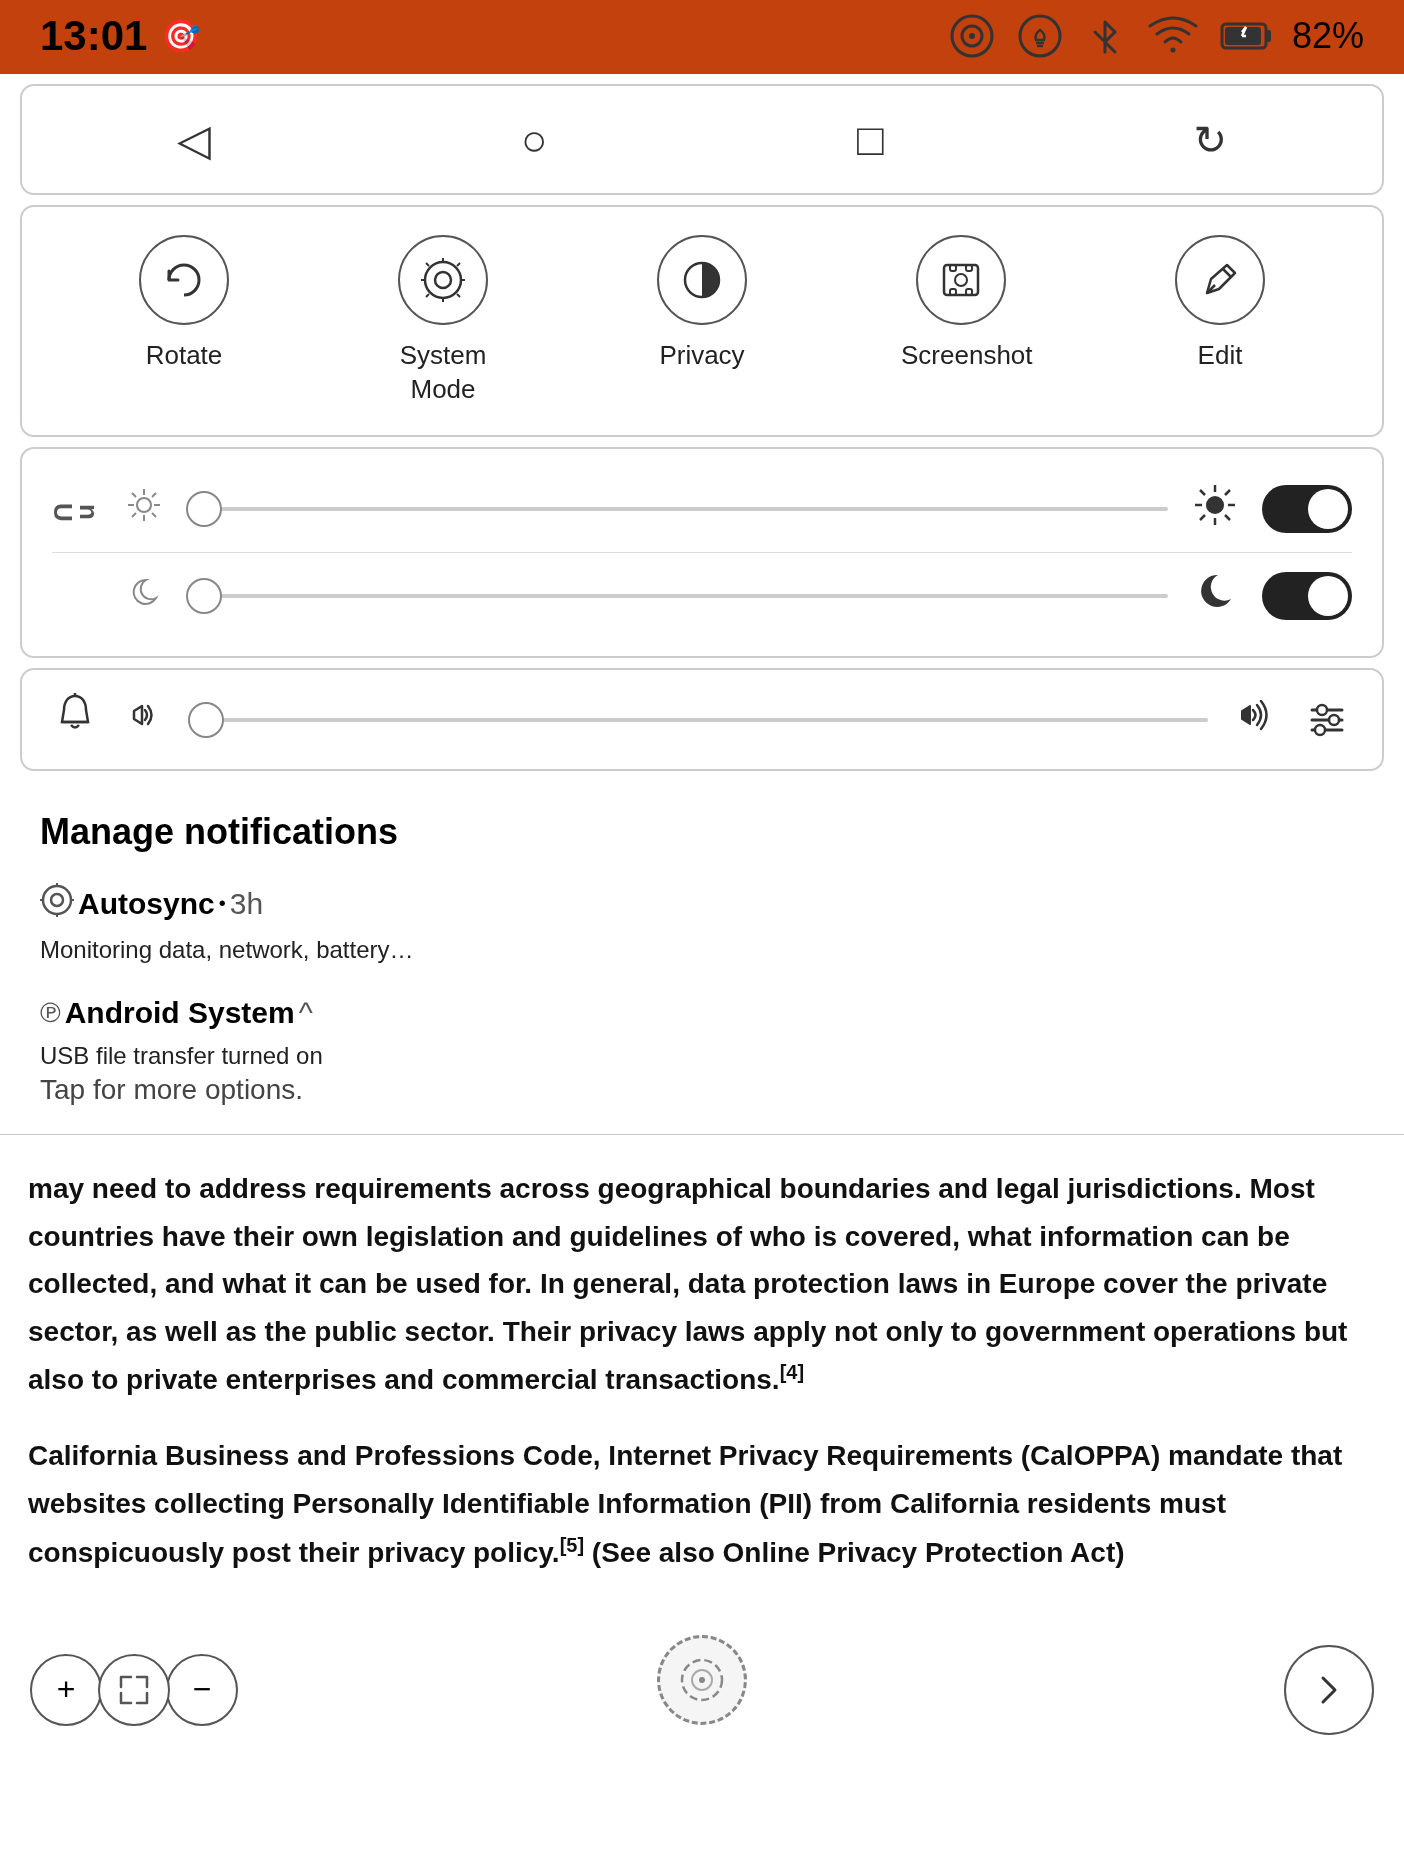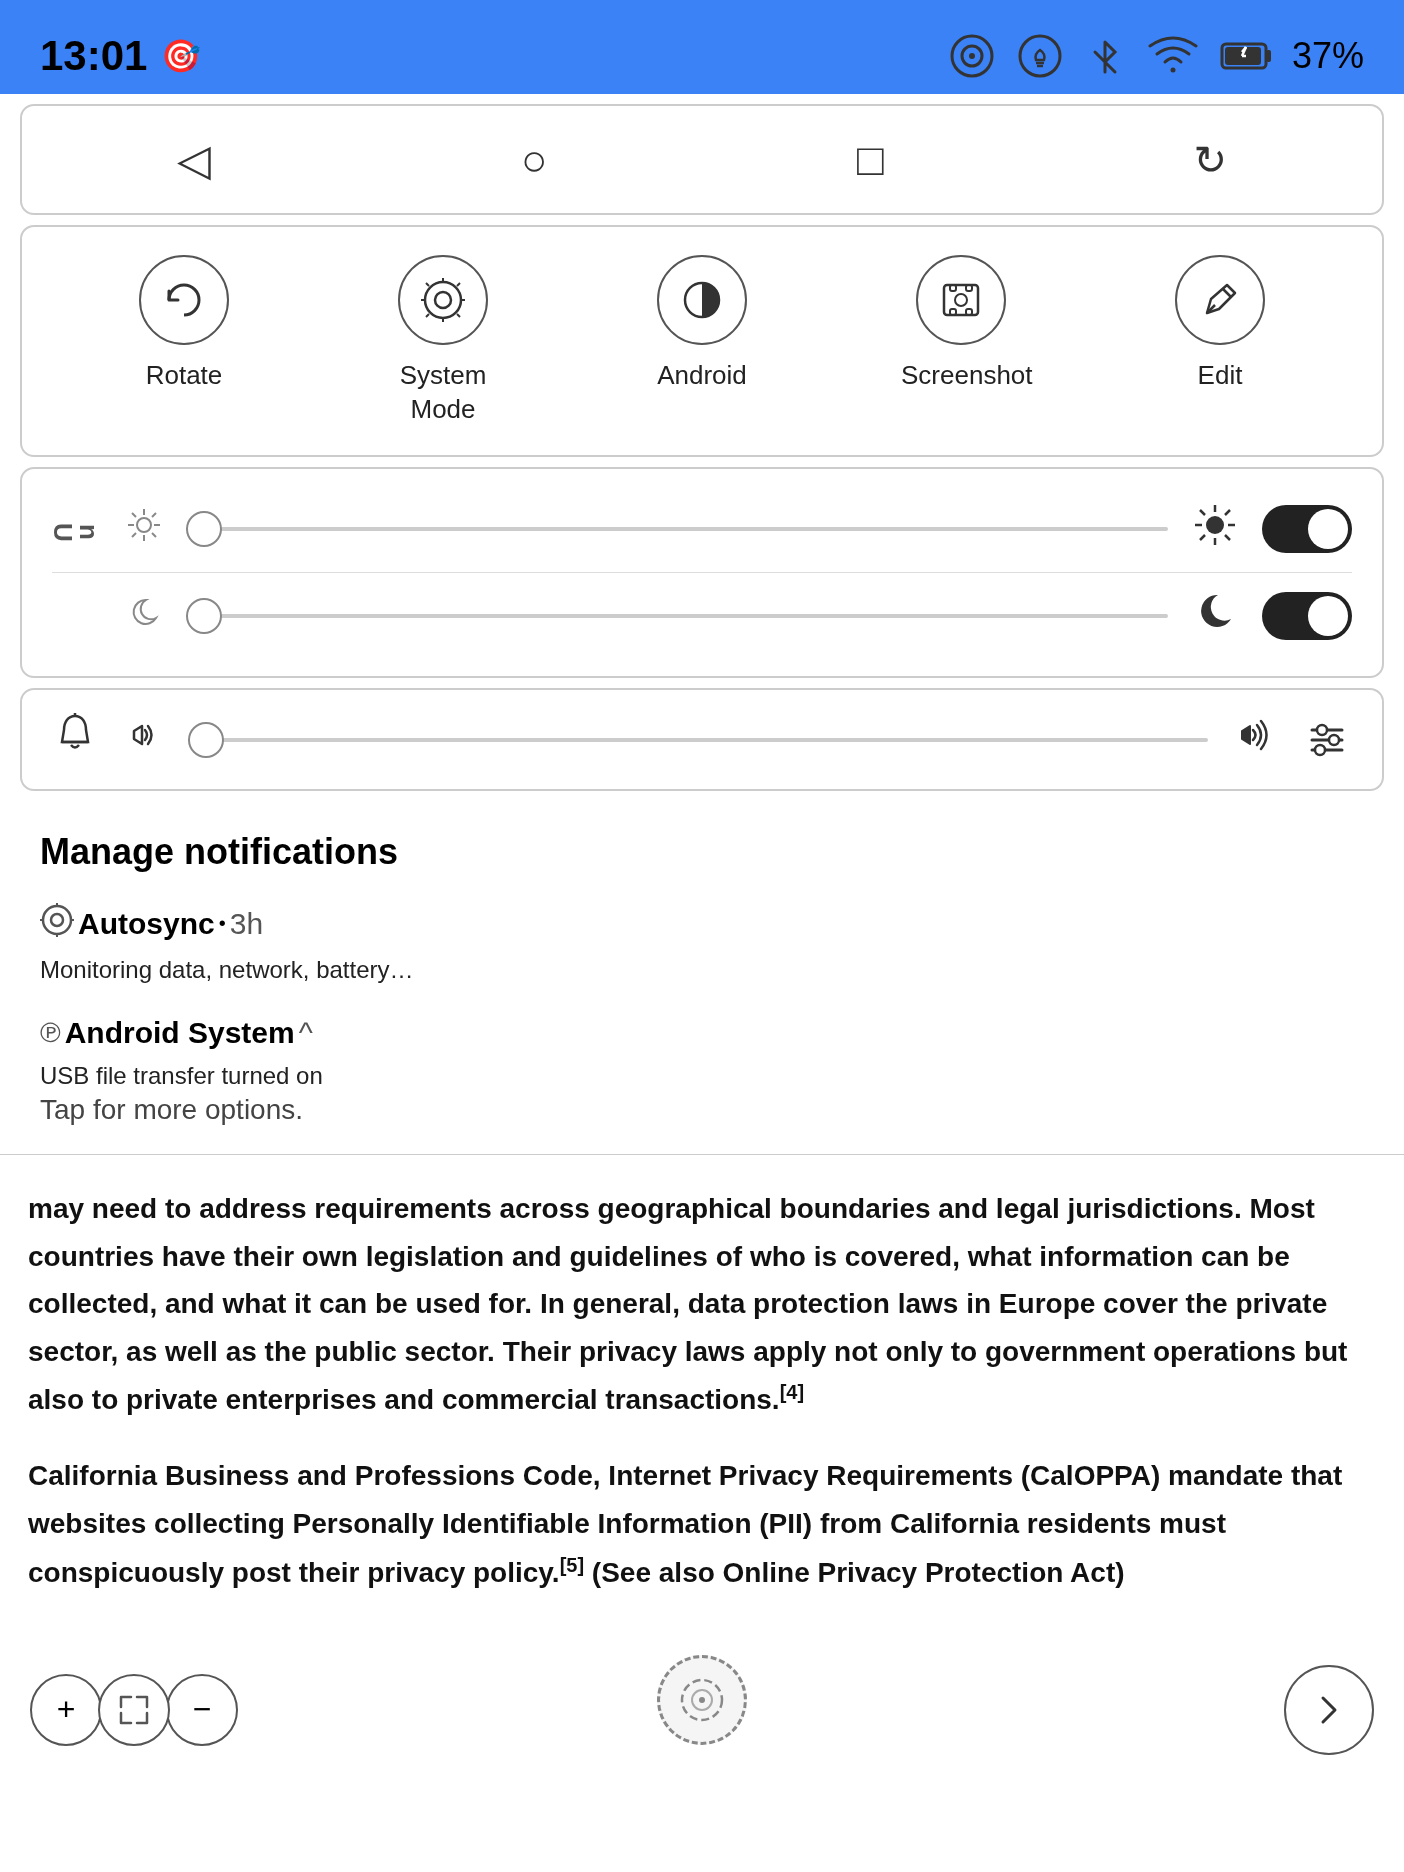"13:01" .status-bar { background: #3b82f6 -> #c2410c; padding: 32px 40px 14px 40px -> 12px 40px 14px 40px }
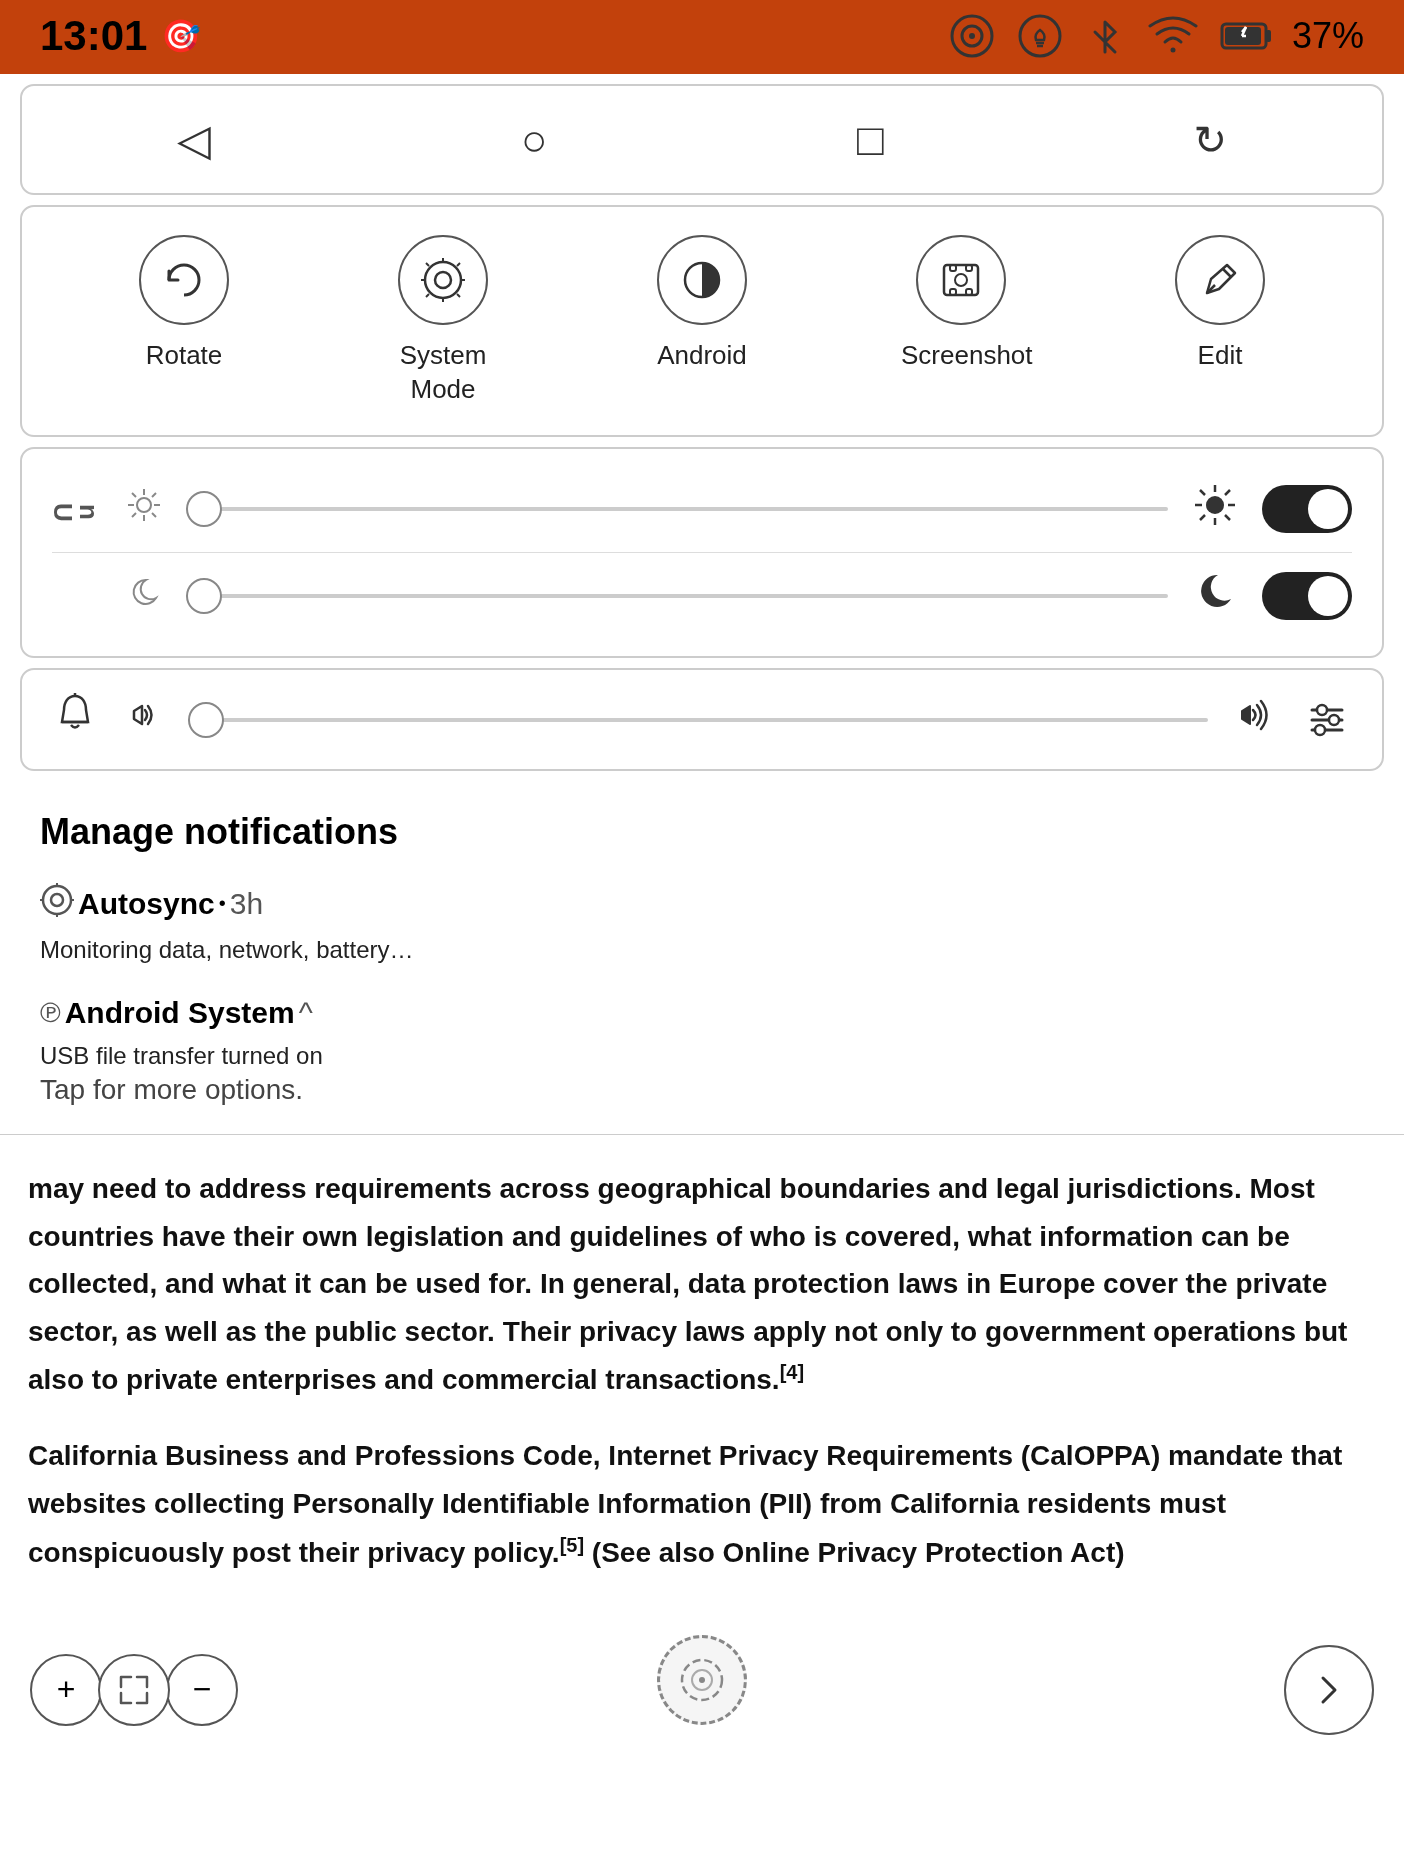"37%" span.battery-text { text: 37% -> 82% }
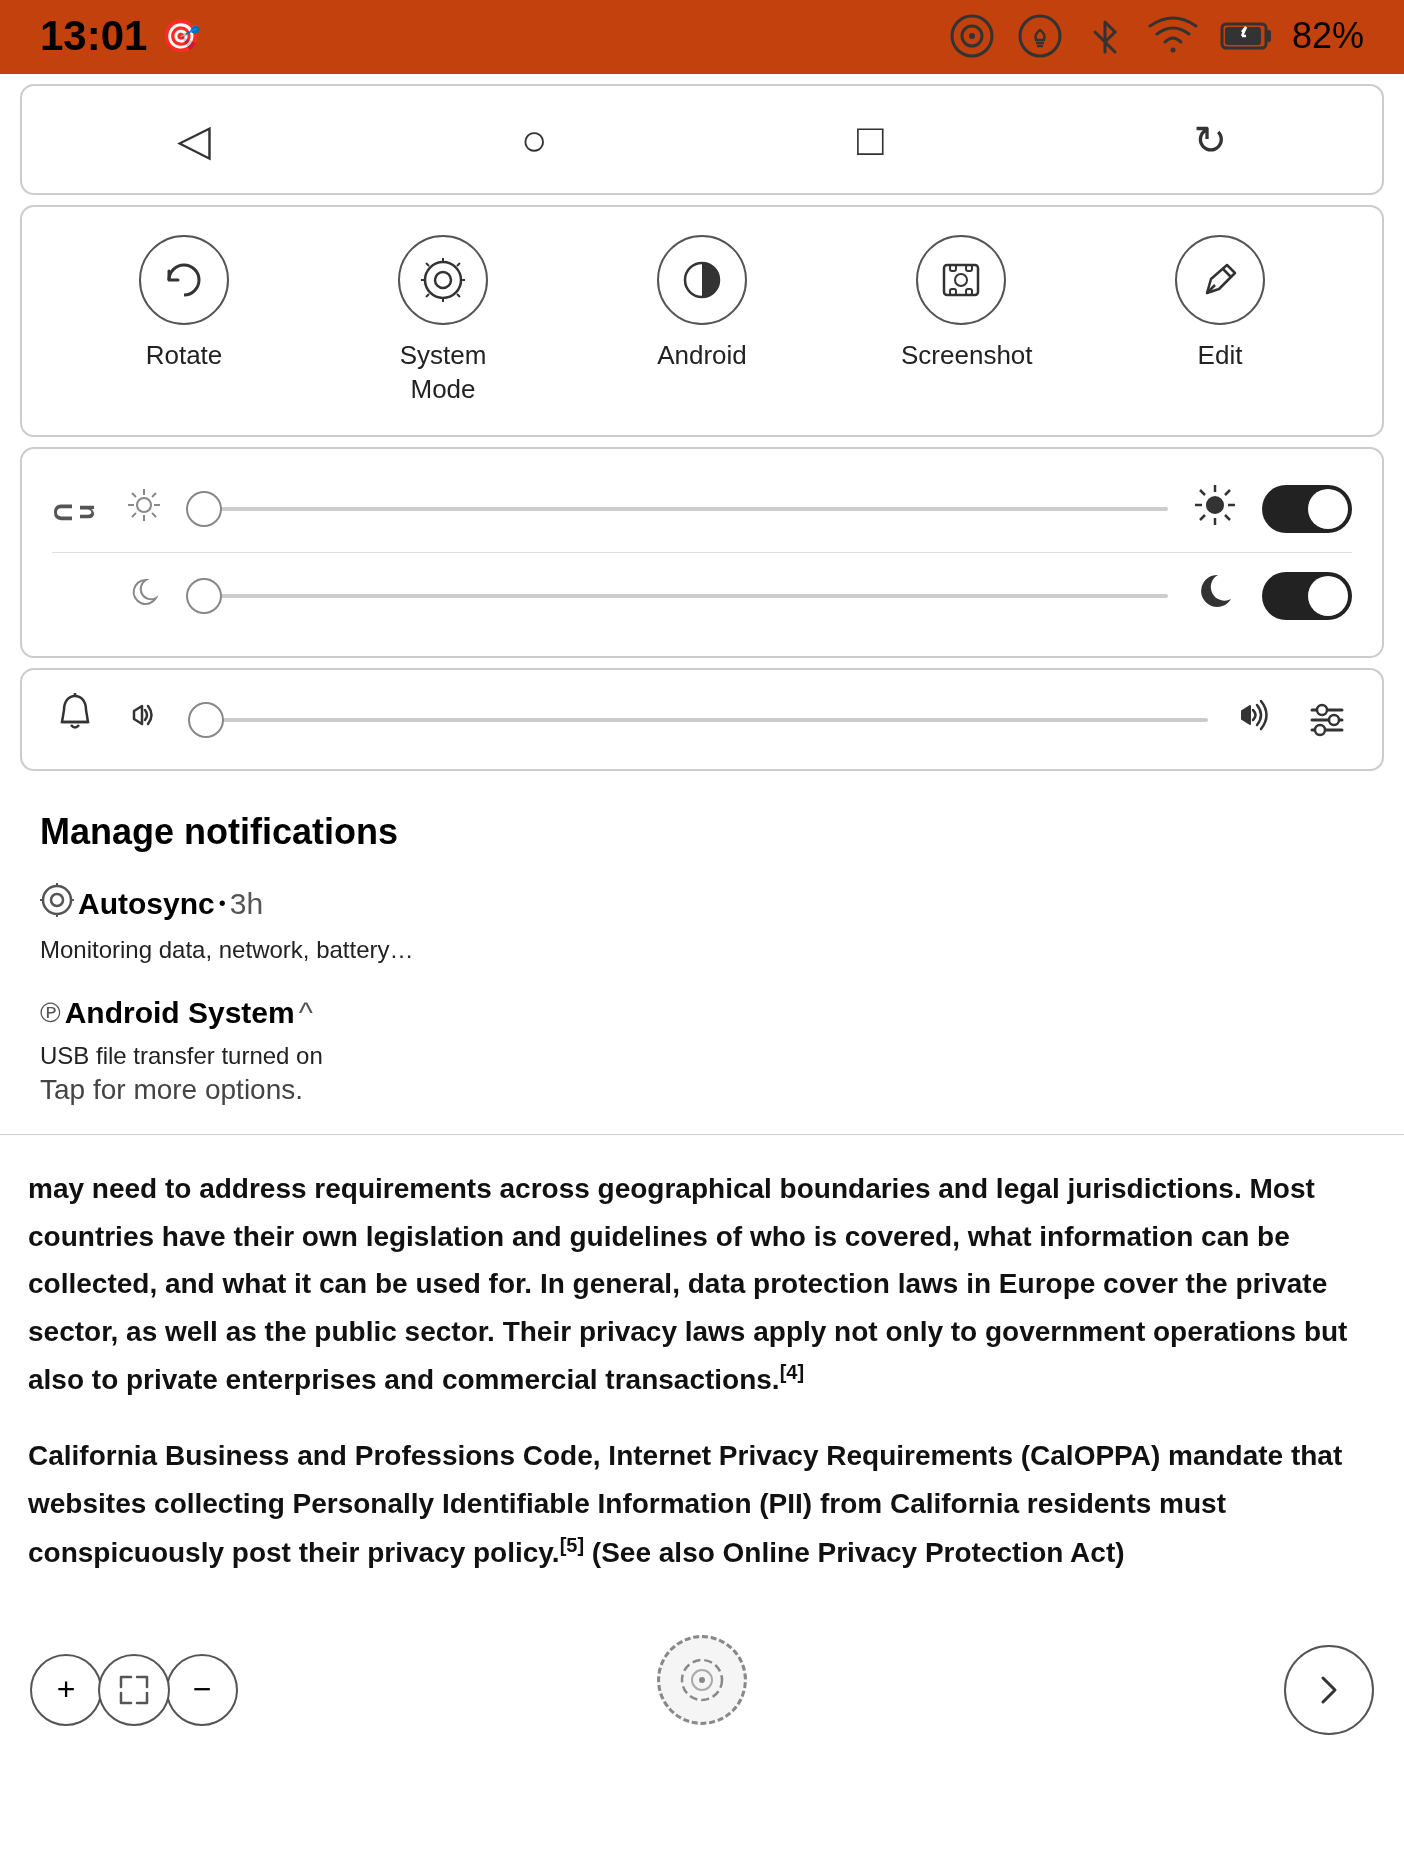"Android" span.quick-label { text: Android -> Privacy }
